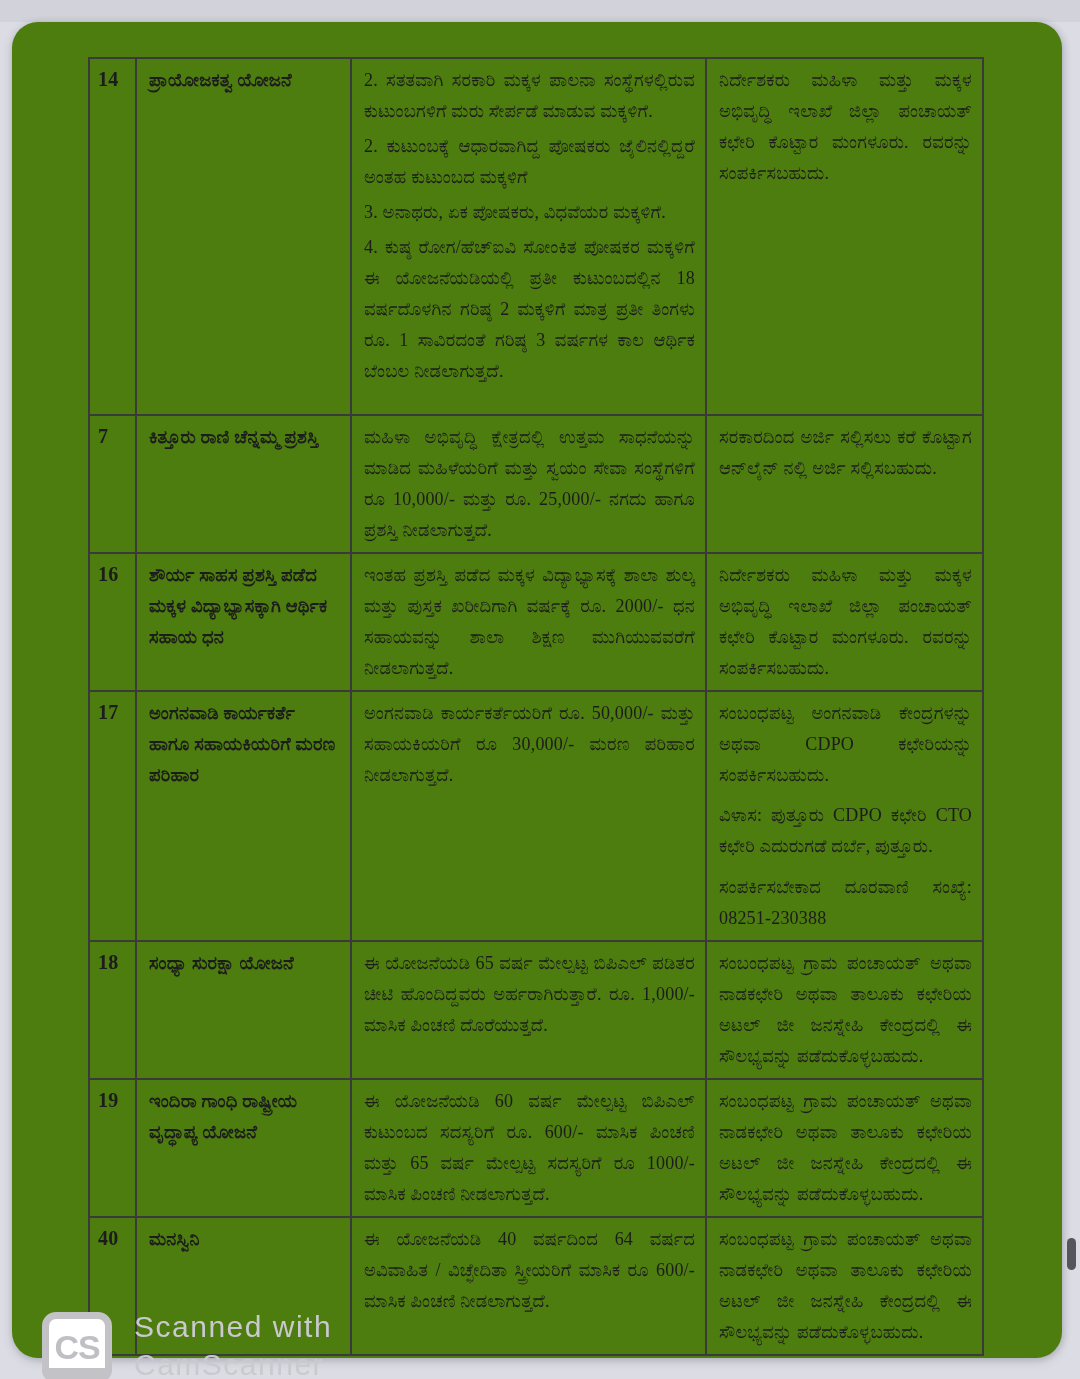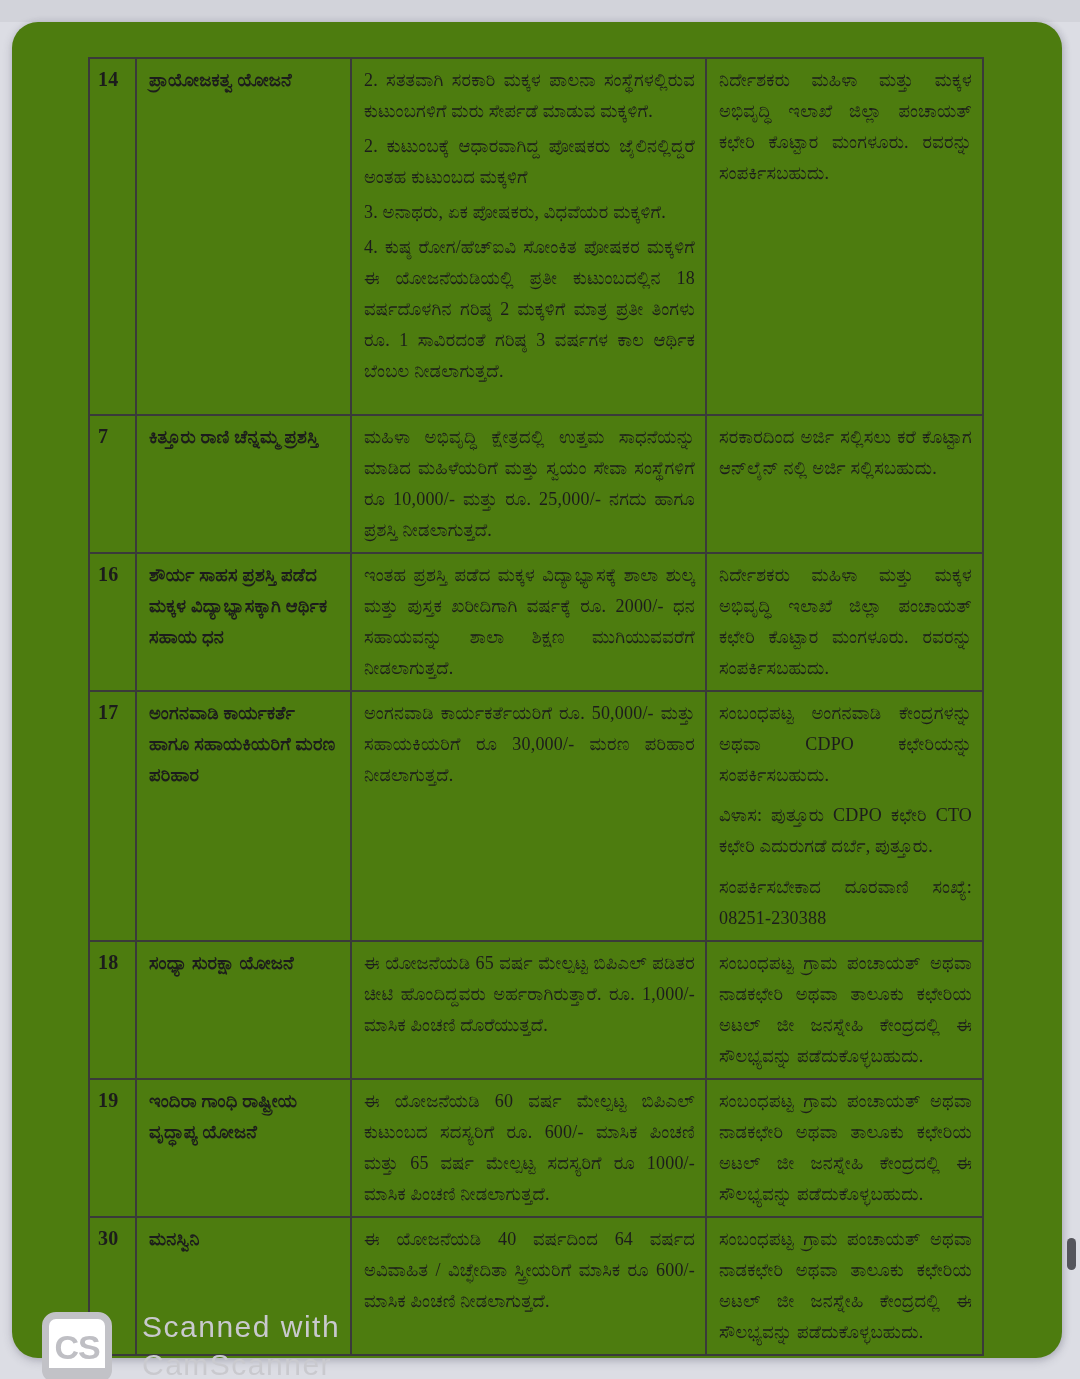"30" td.cell-num { text: 30 -> 40 }
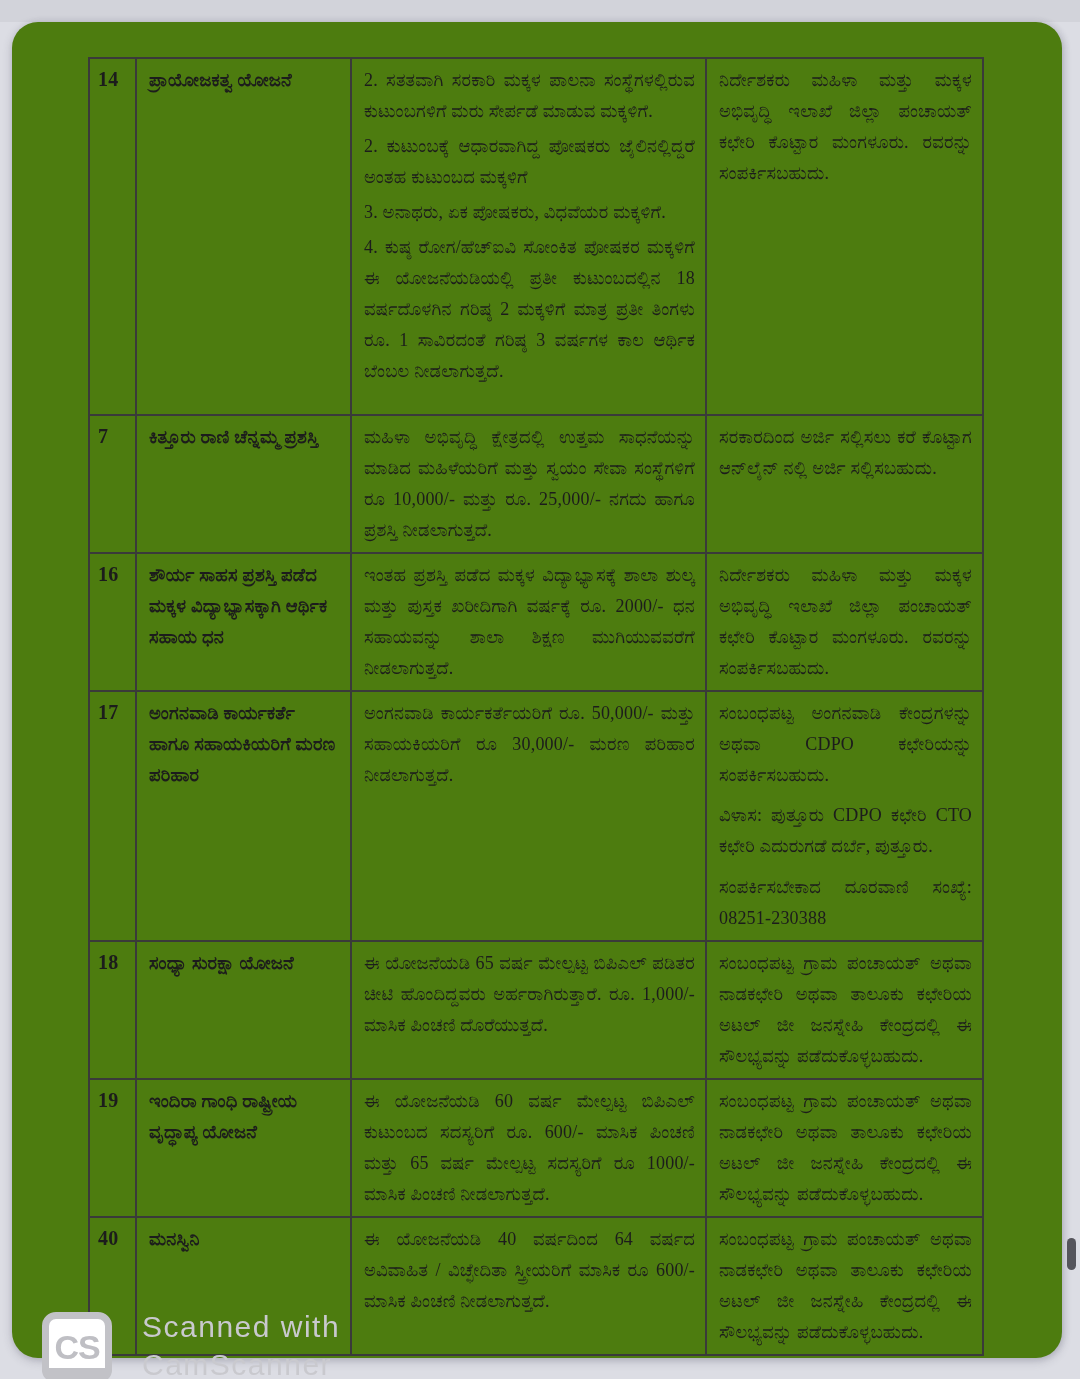"Scanned with" .wm-line { margin-left: 8px -> none }
